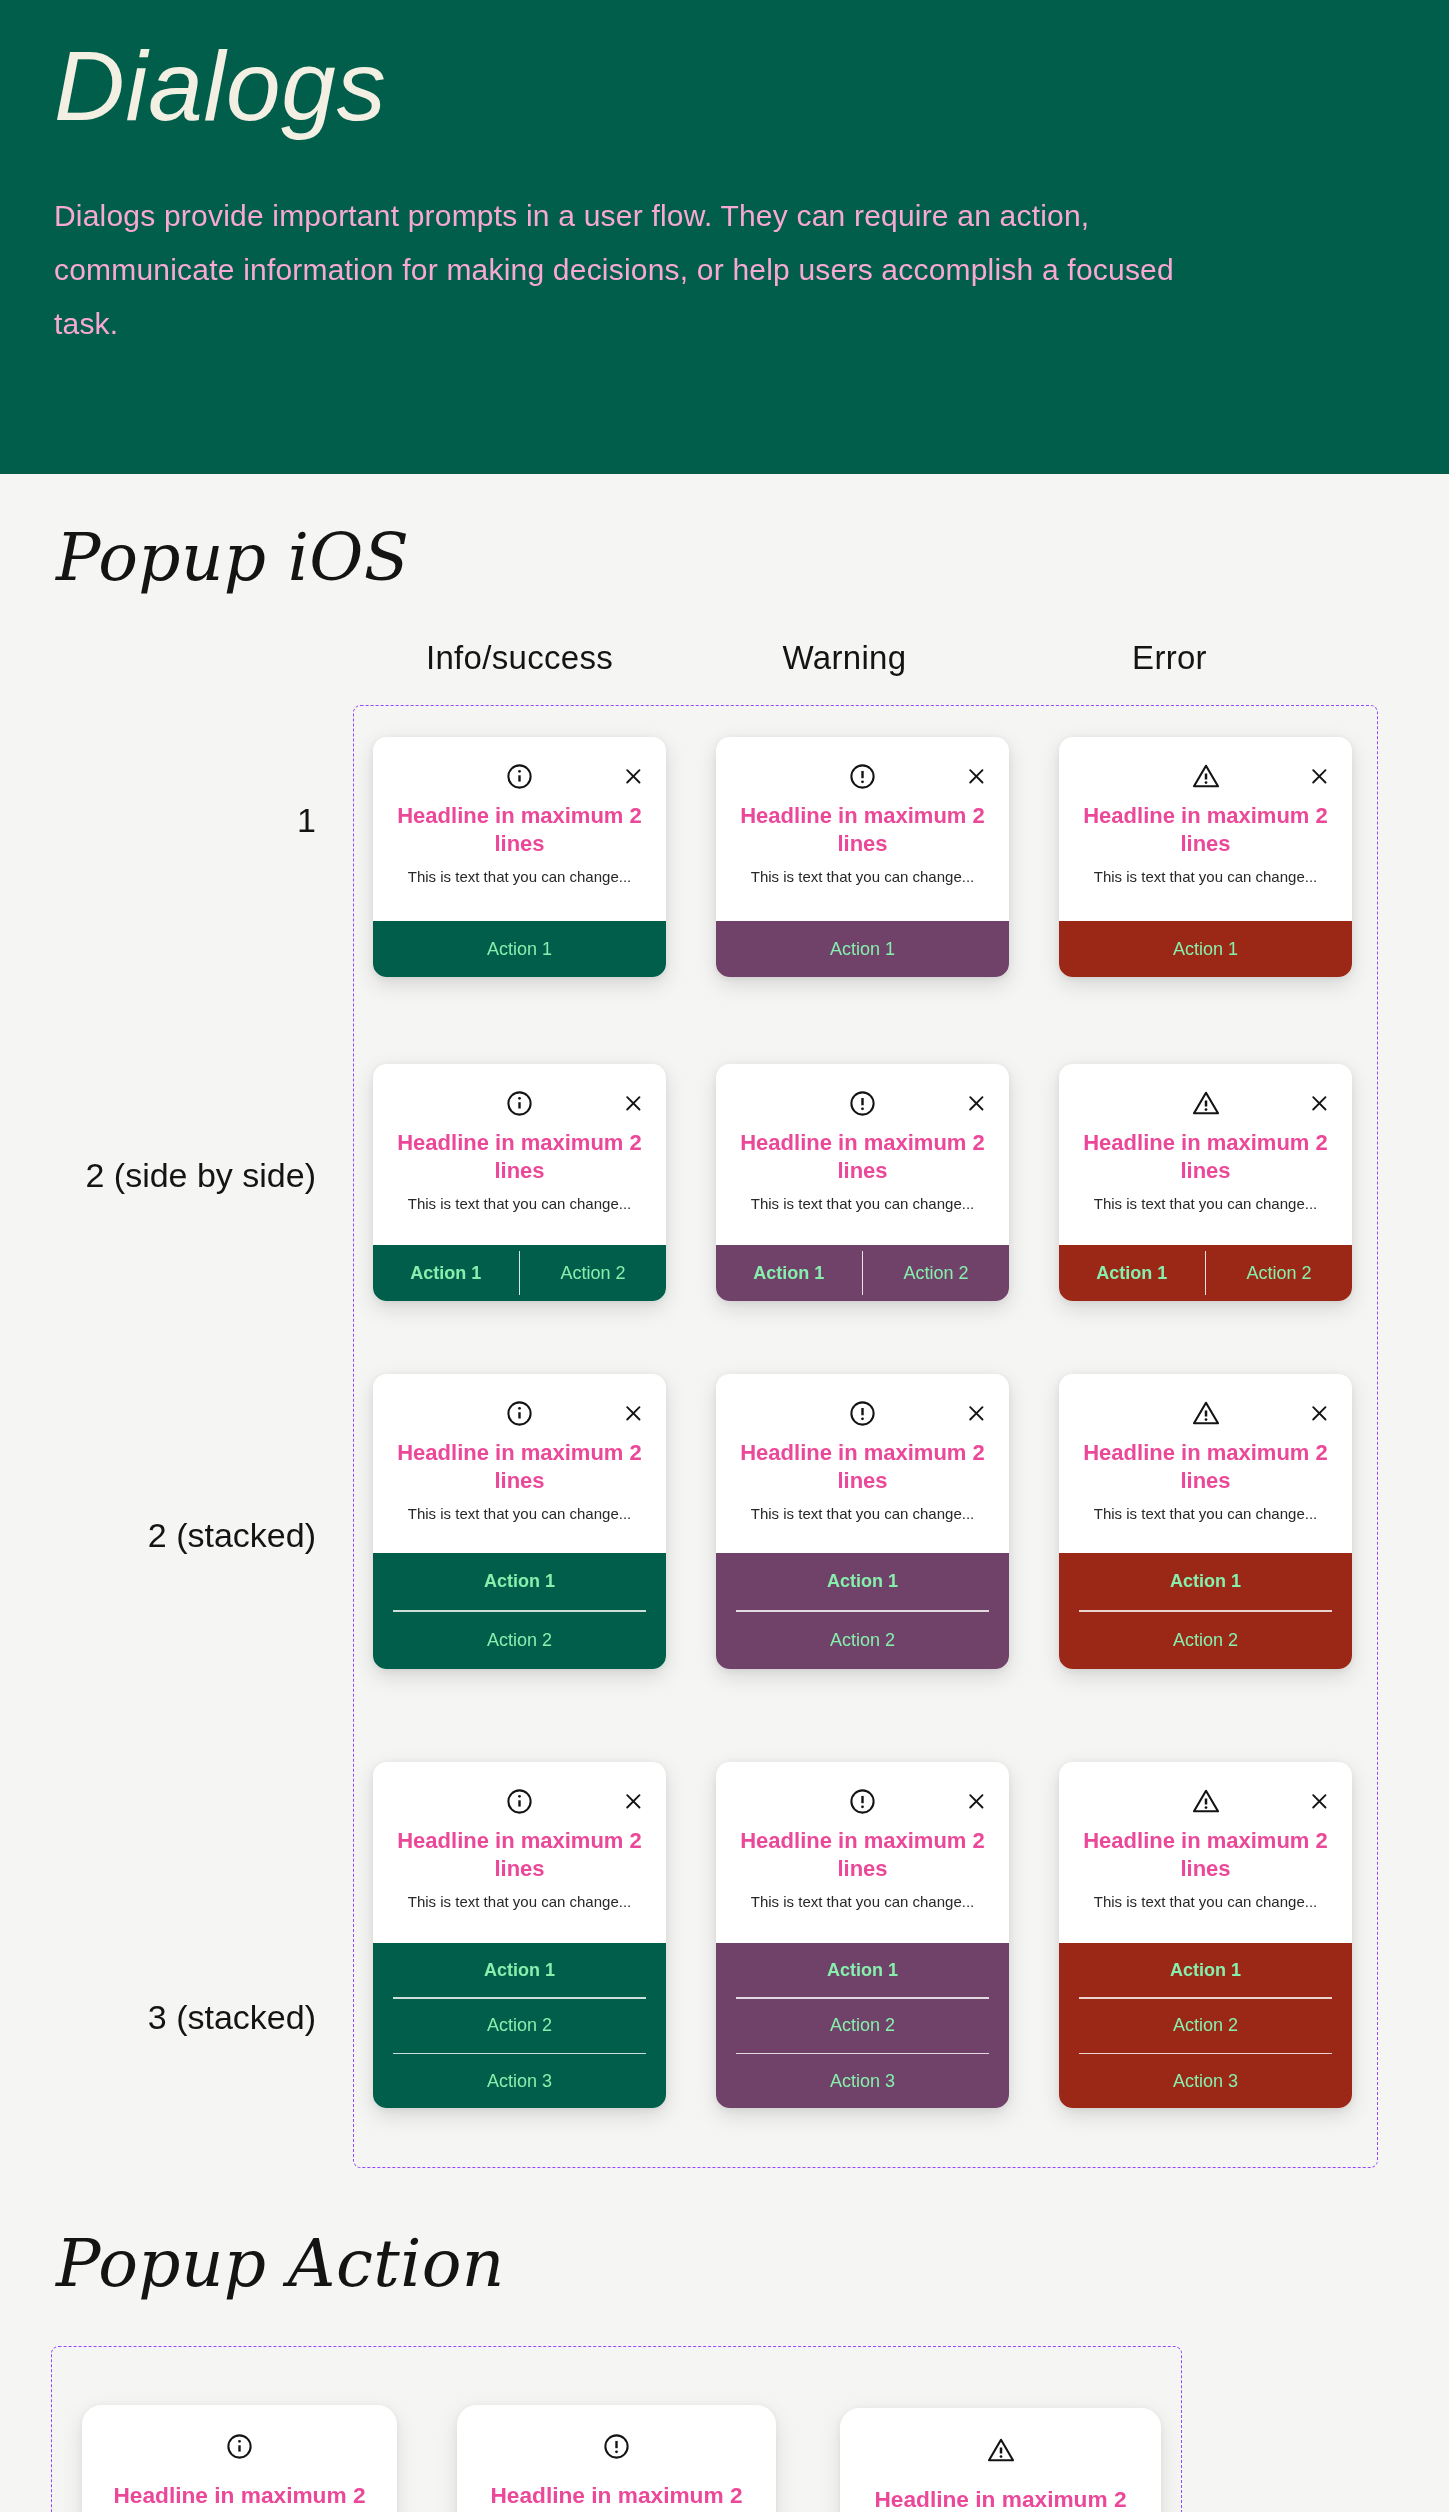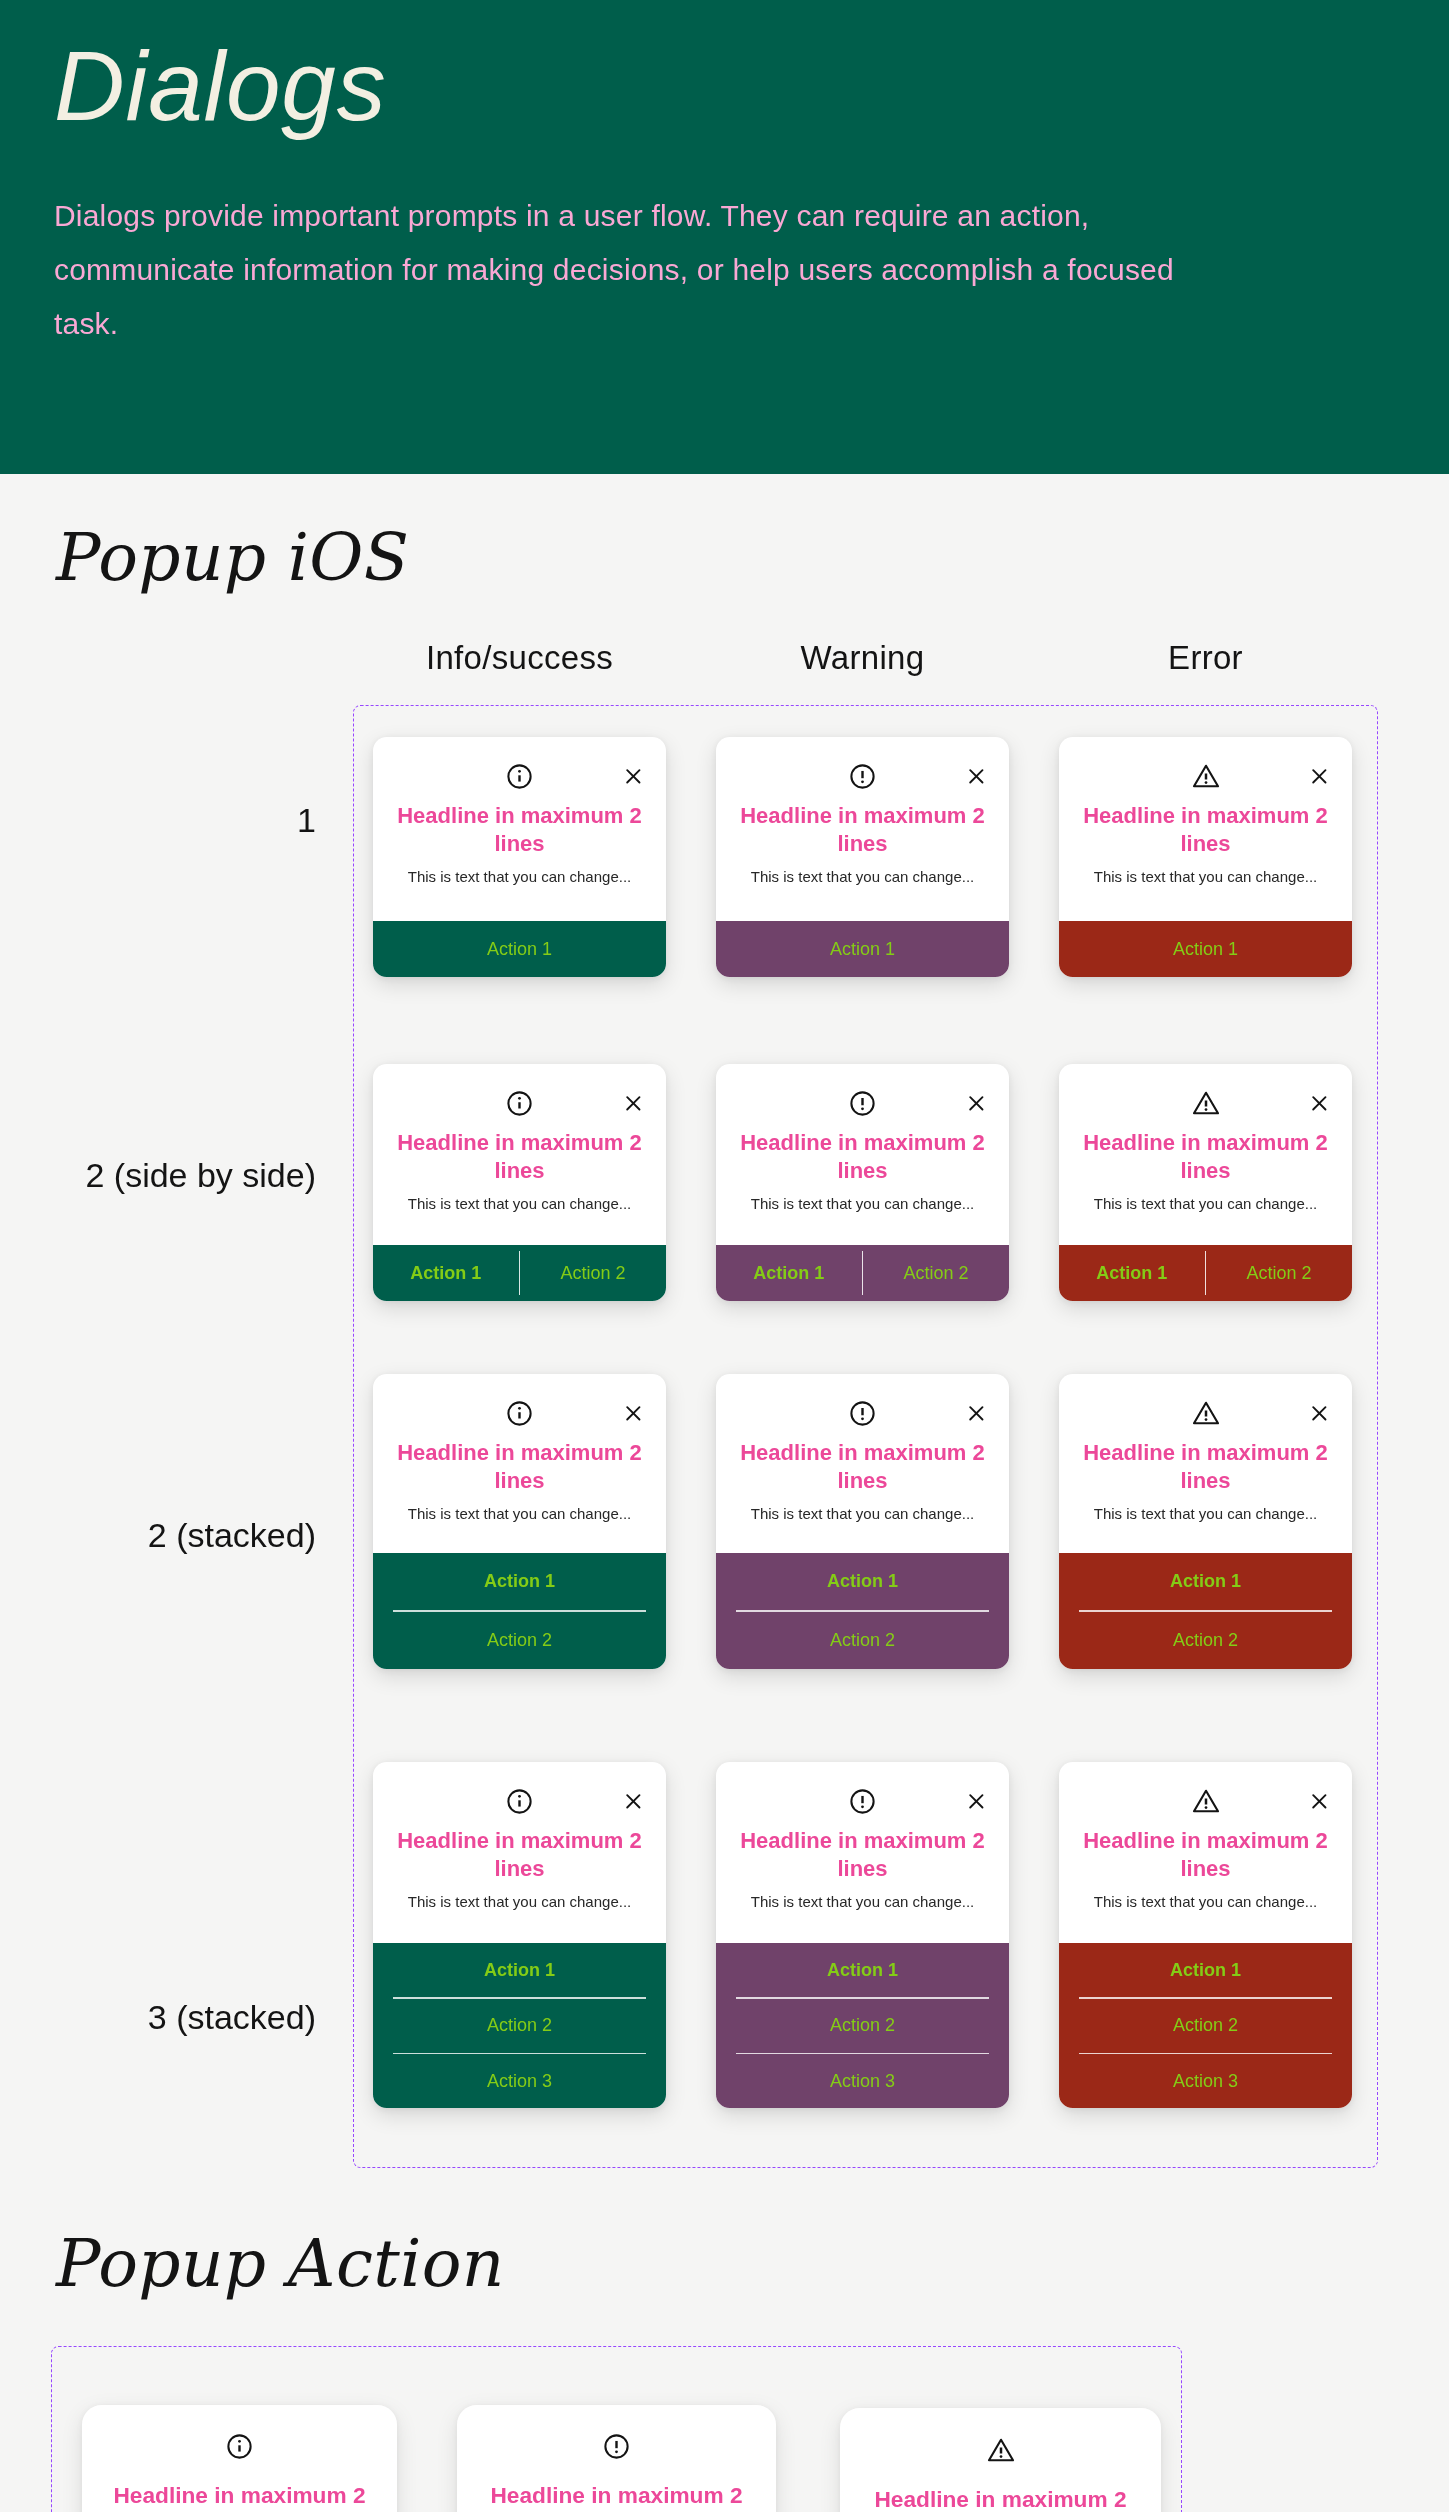"Info/success" .col-headers { gap: 50px -> 32px }
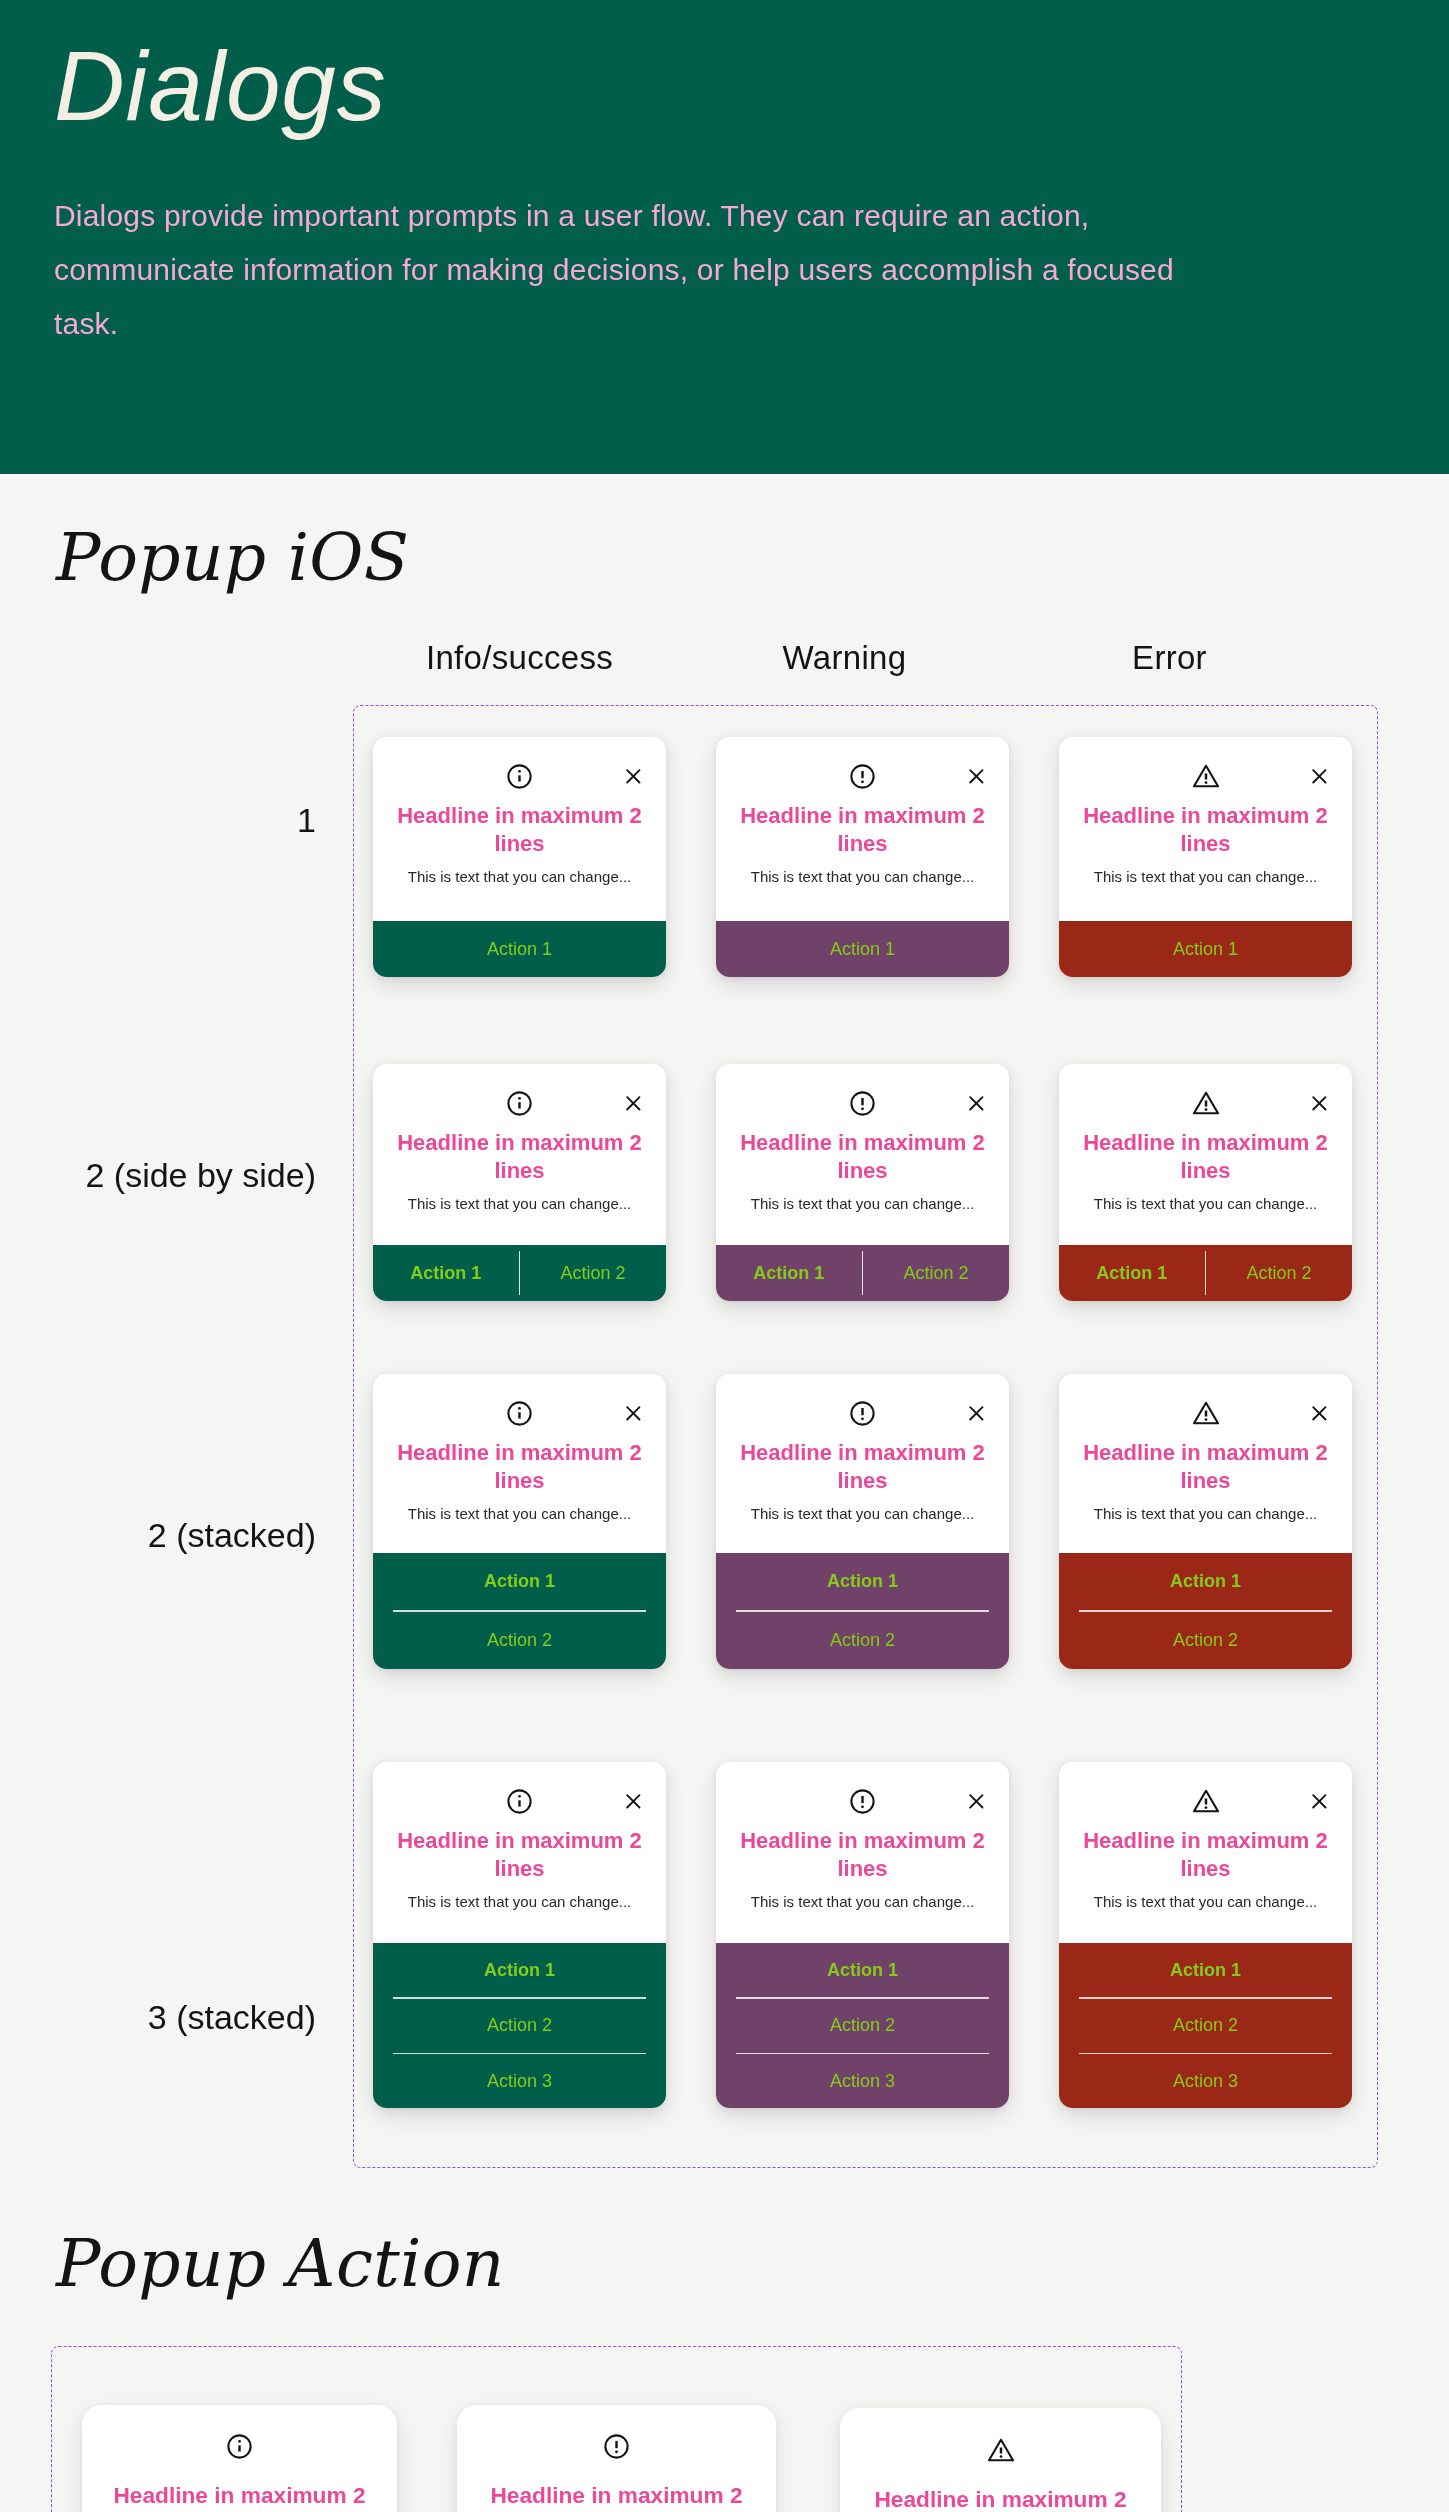"Action 1" .actions button { color: #84cc16 -> #86efac }
